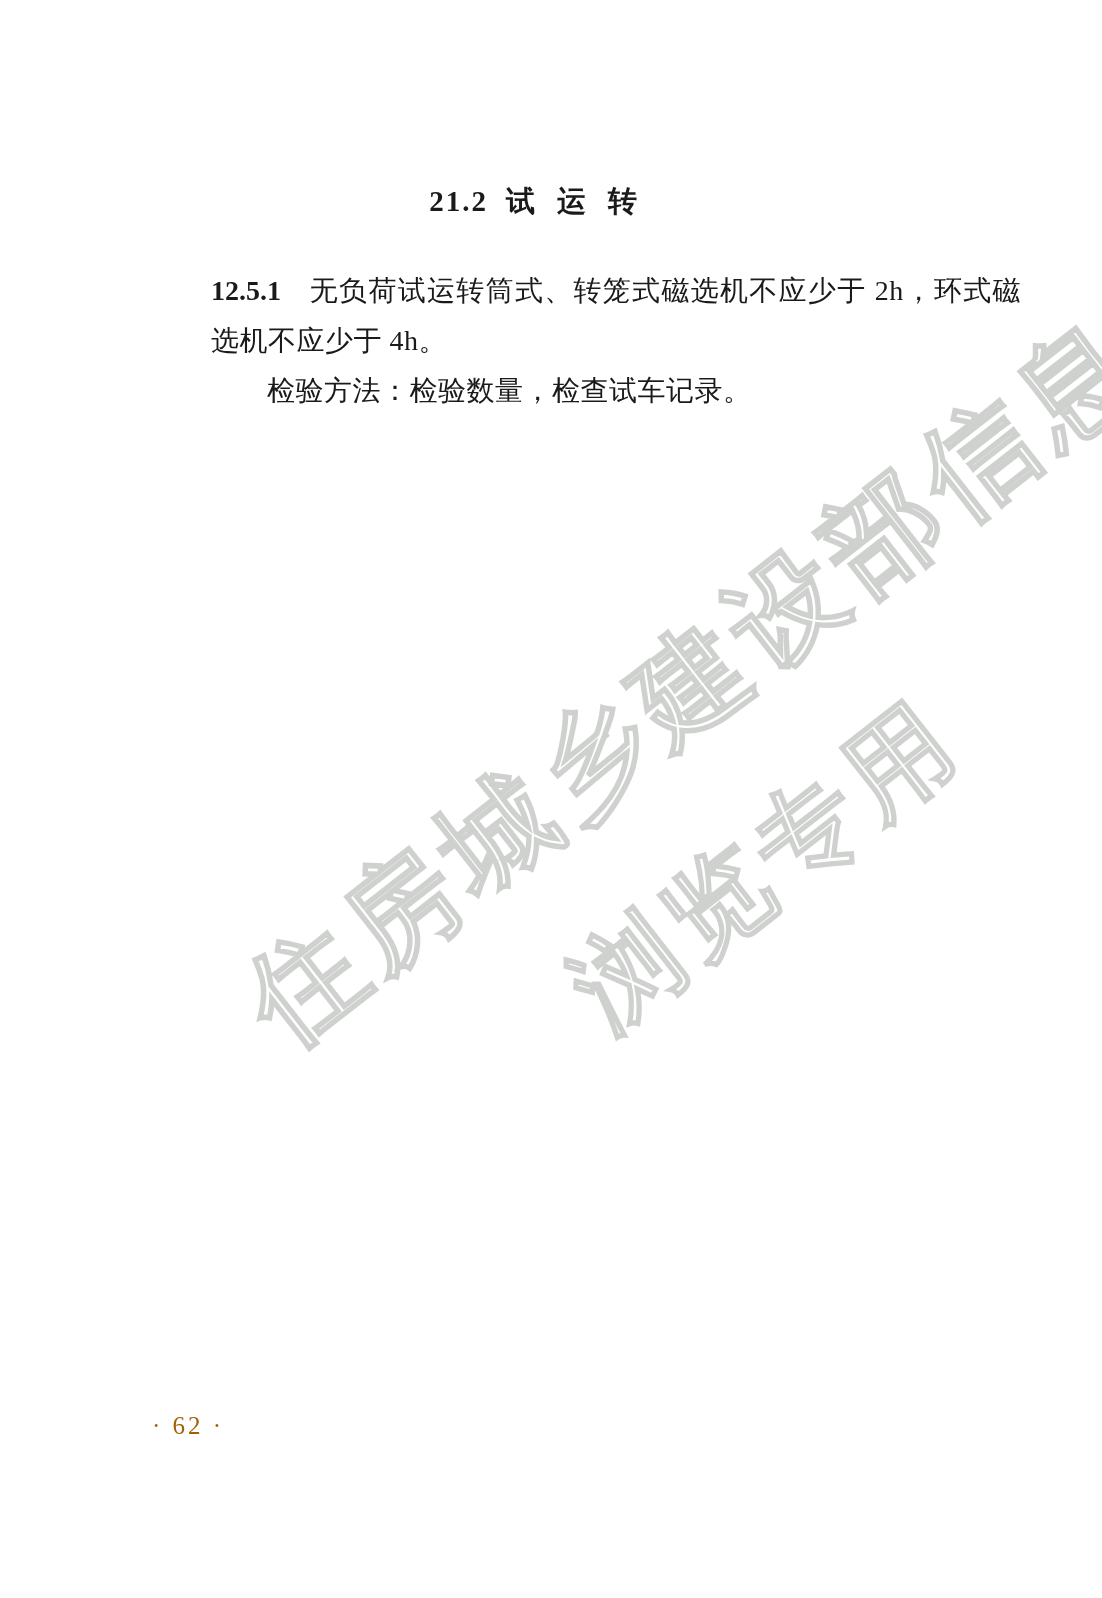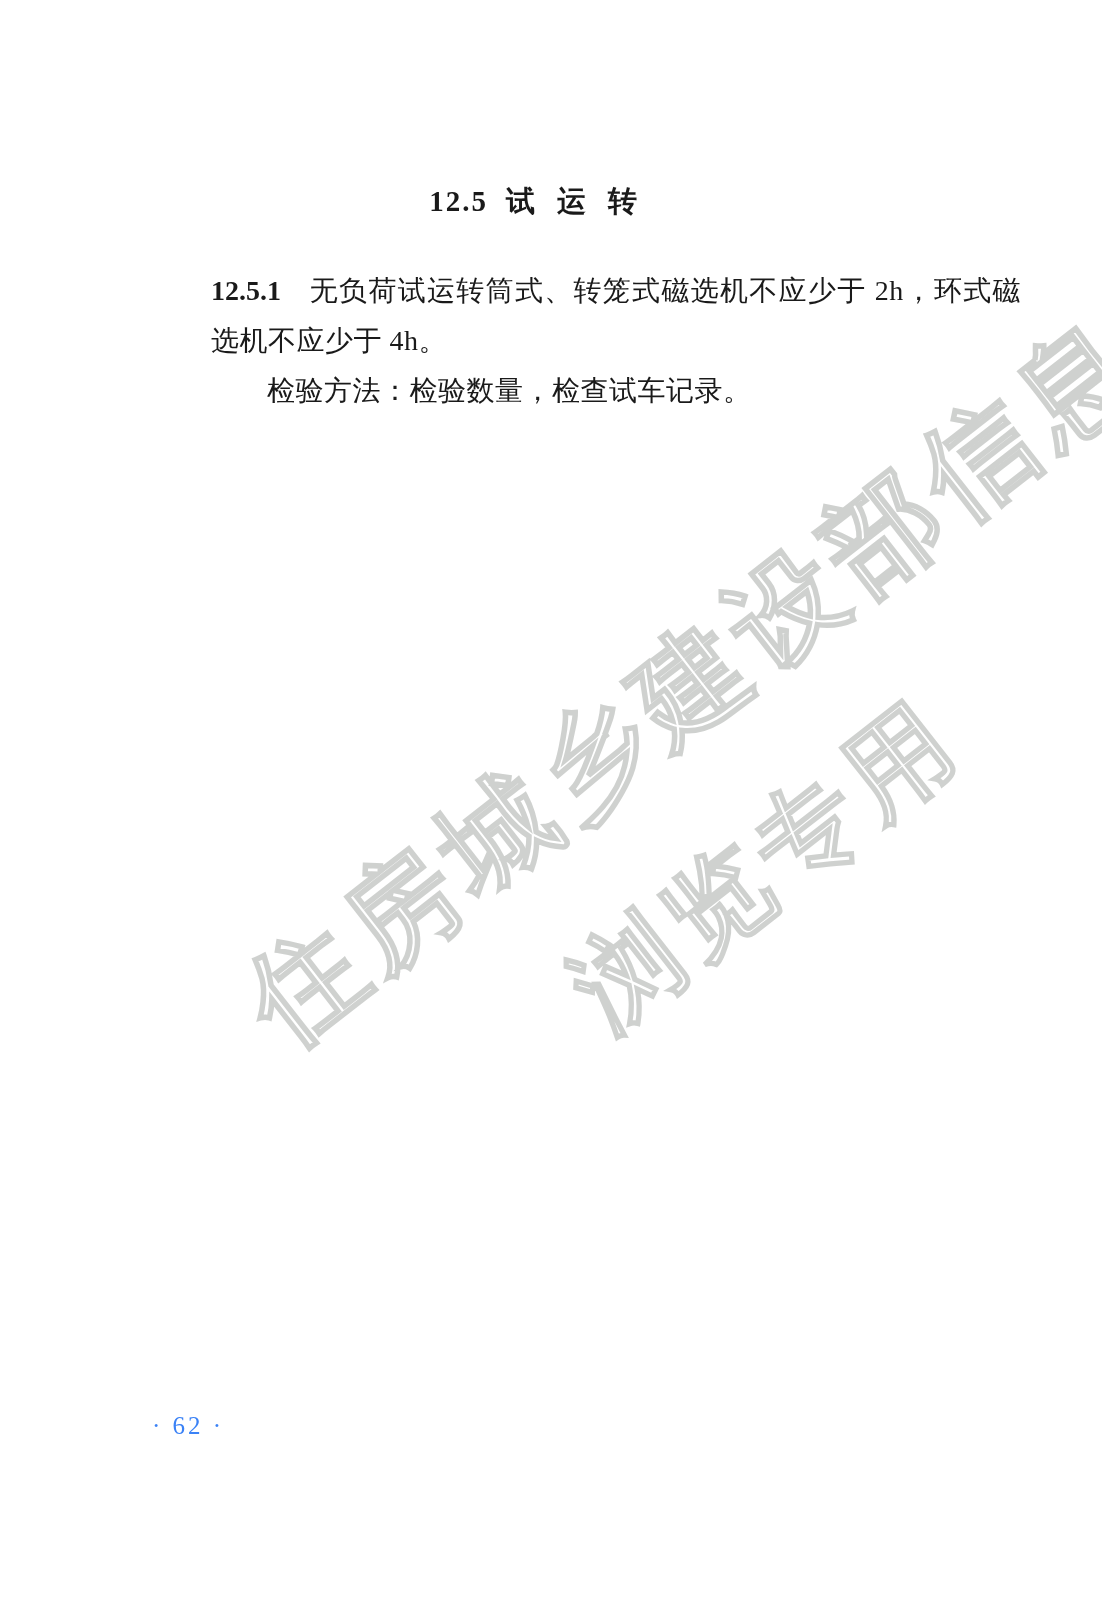"12.5" span.num { text: 12.5 -> 21.2 }
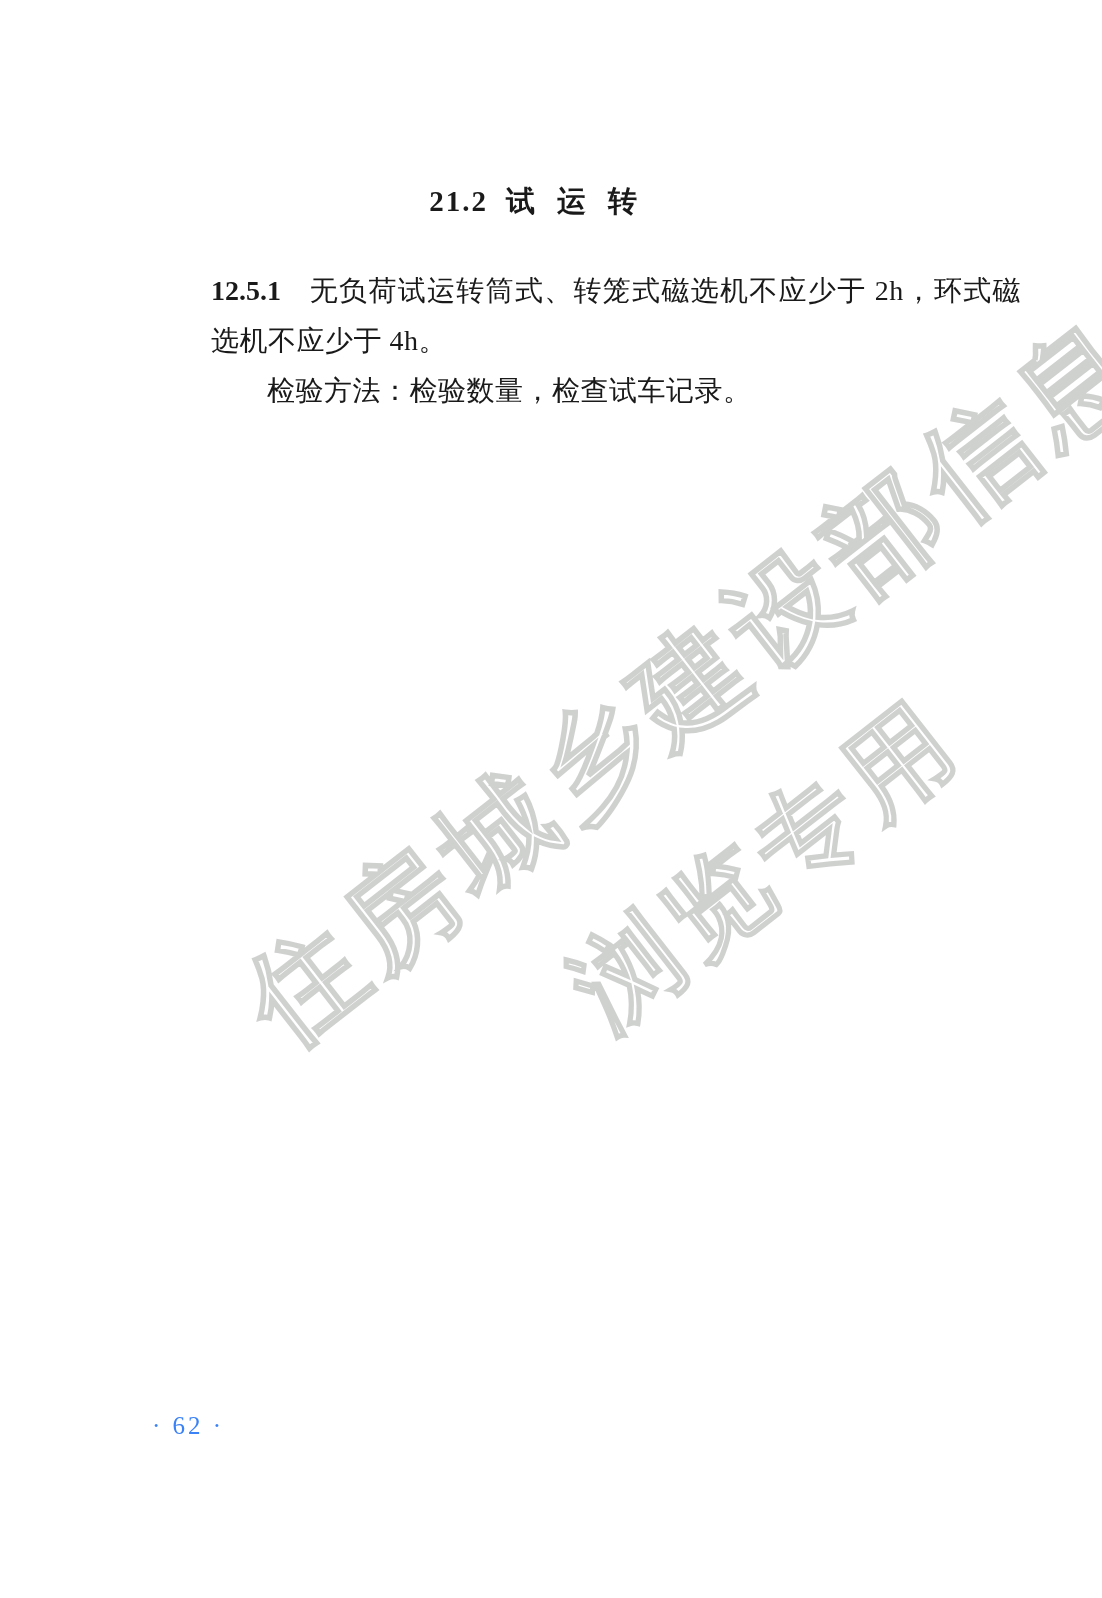"· 62 ·" .page-number { color: #3b82f6 -> #a16207 }
